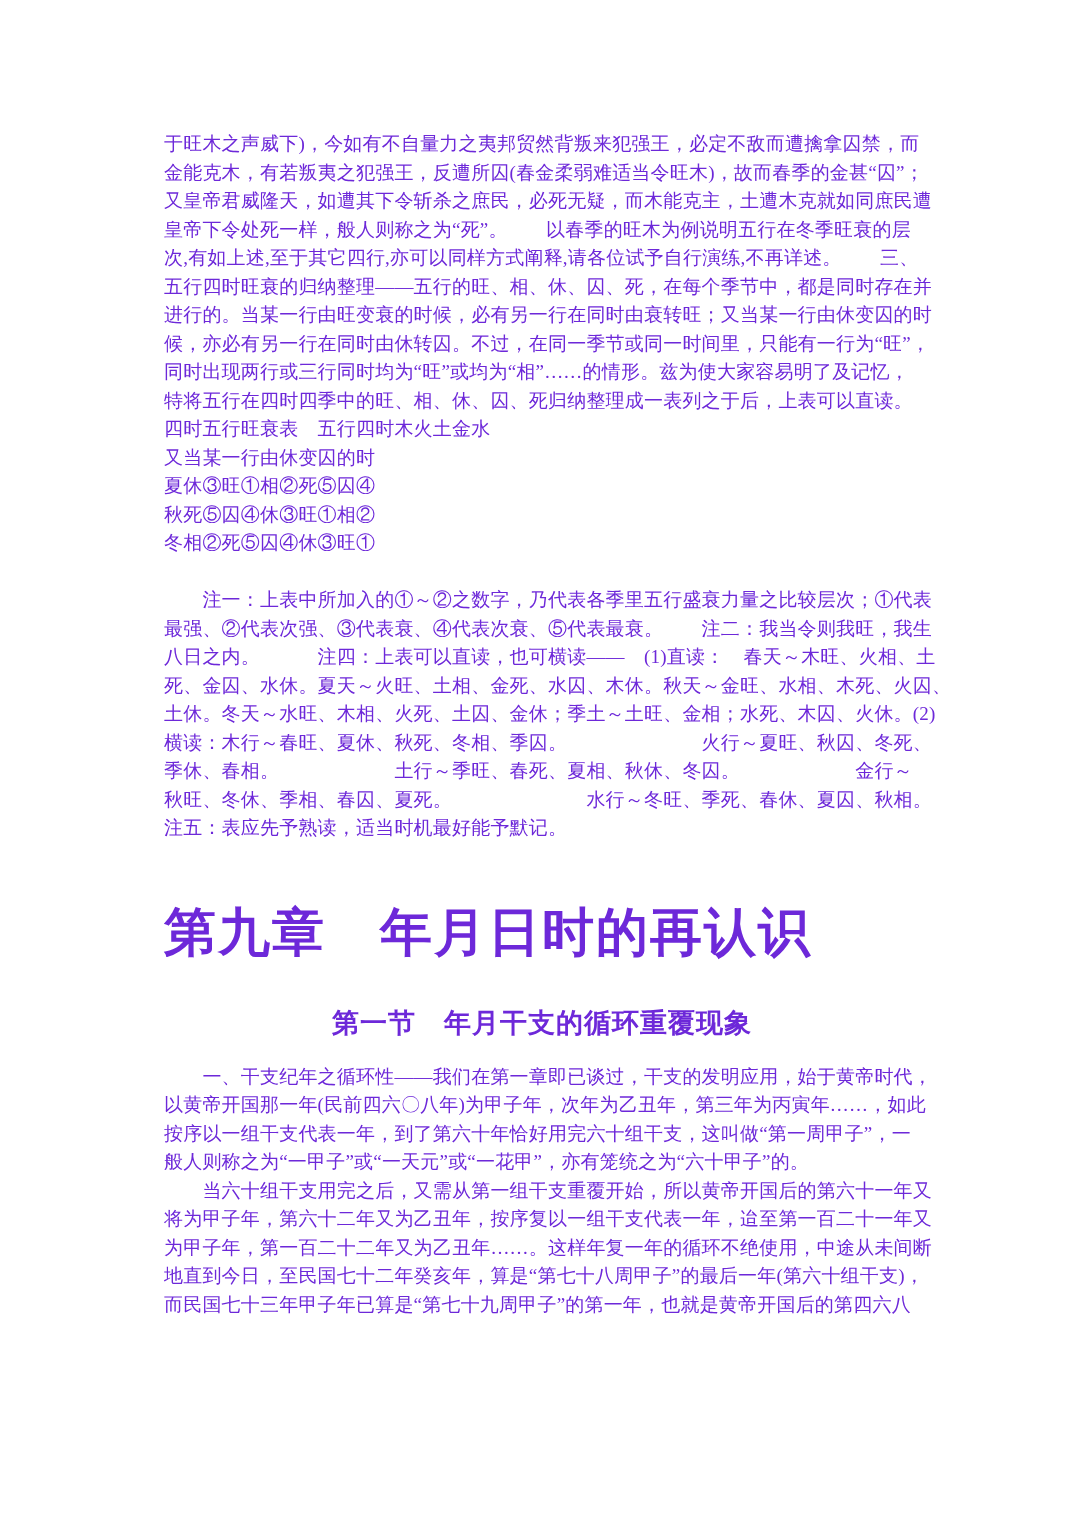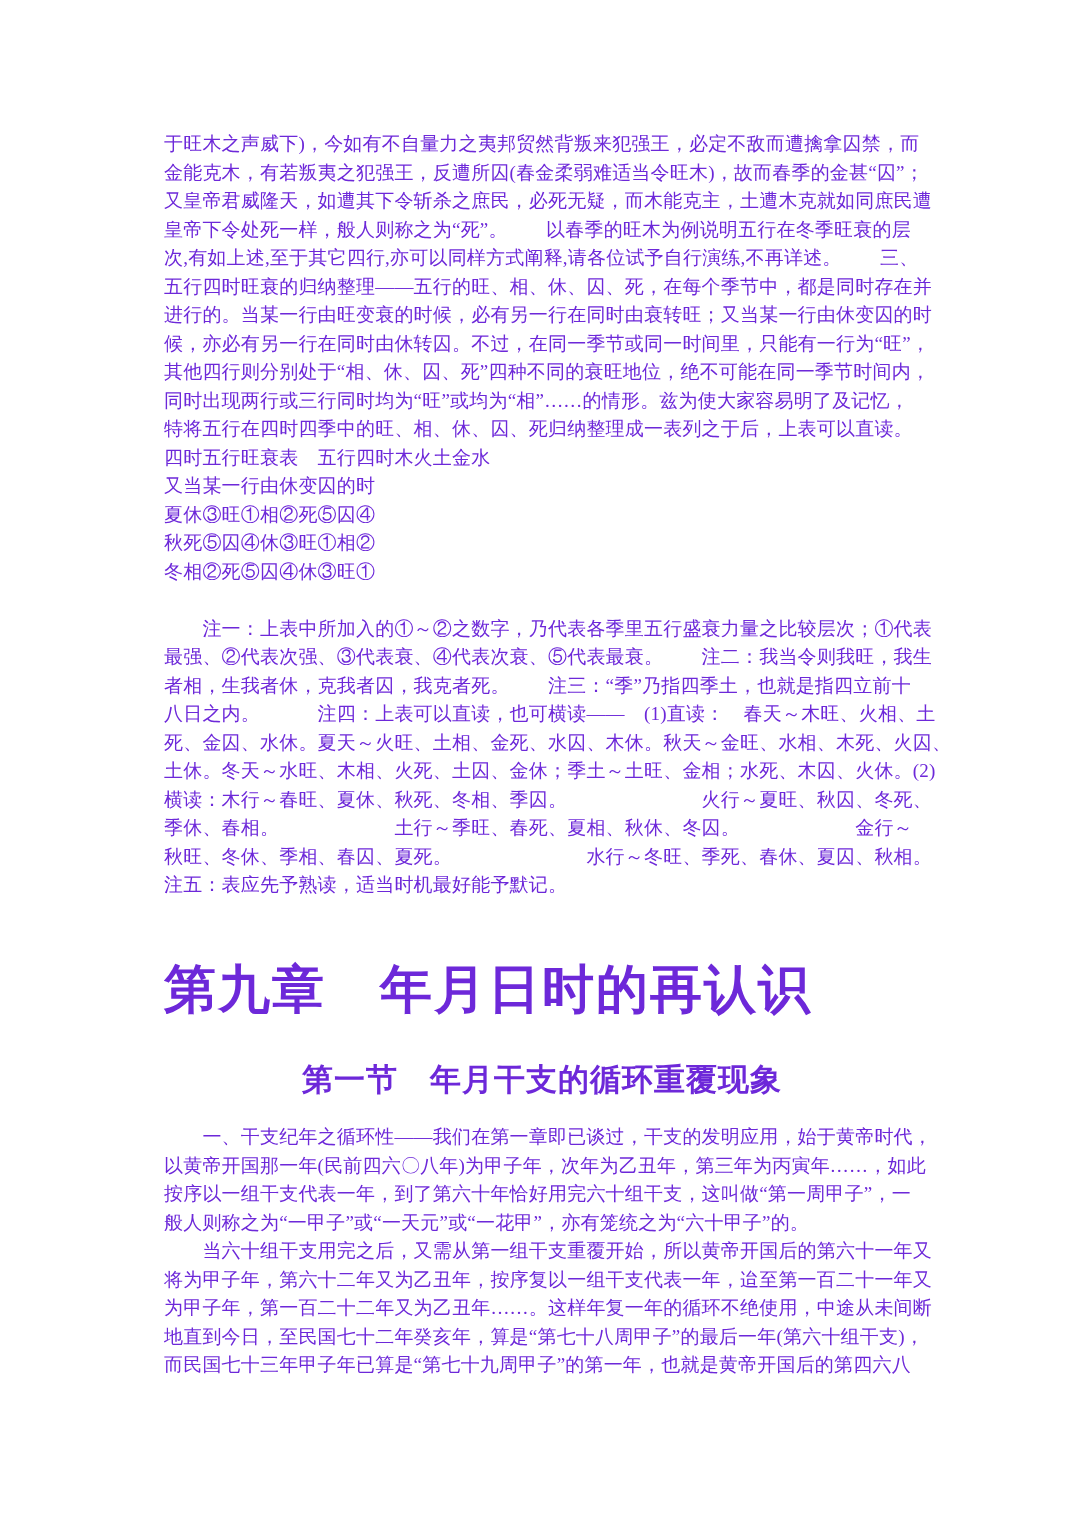"其他四行则分别处于“相、休、囚、死”四种不同的衰旺地位，绝不可能在同一季节时间内" div.line { html: <div>其他四行则分别处于“相、休、囚、死”四种不同的衰旺地位，绝不可能在同一季节时间内，</div> -> none }
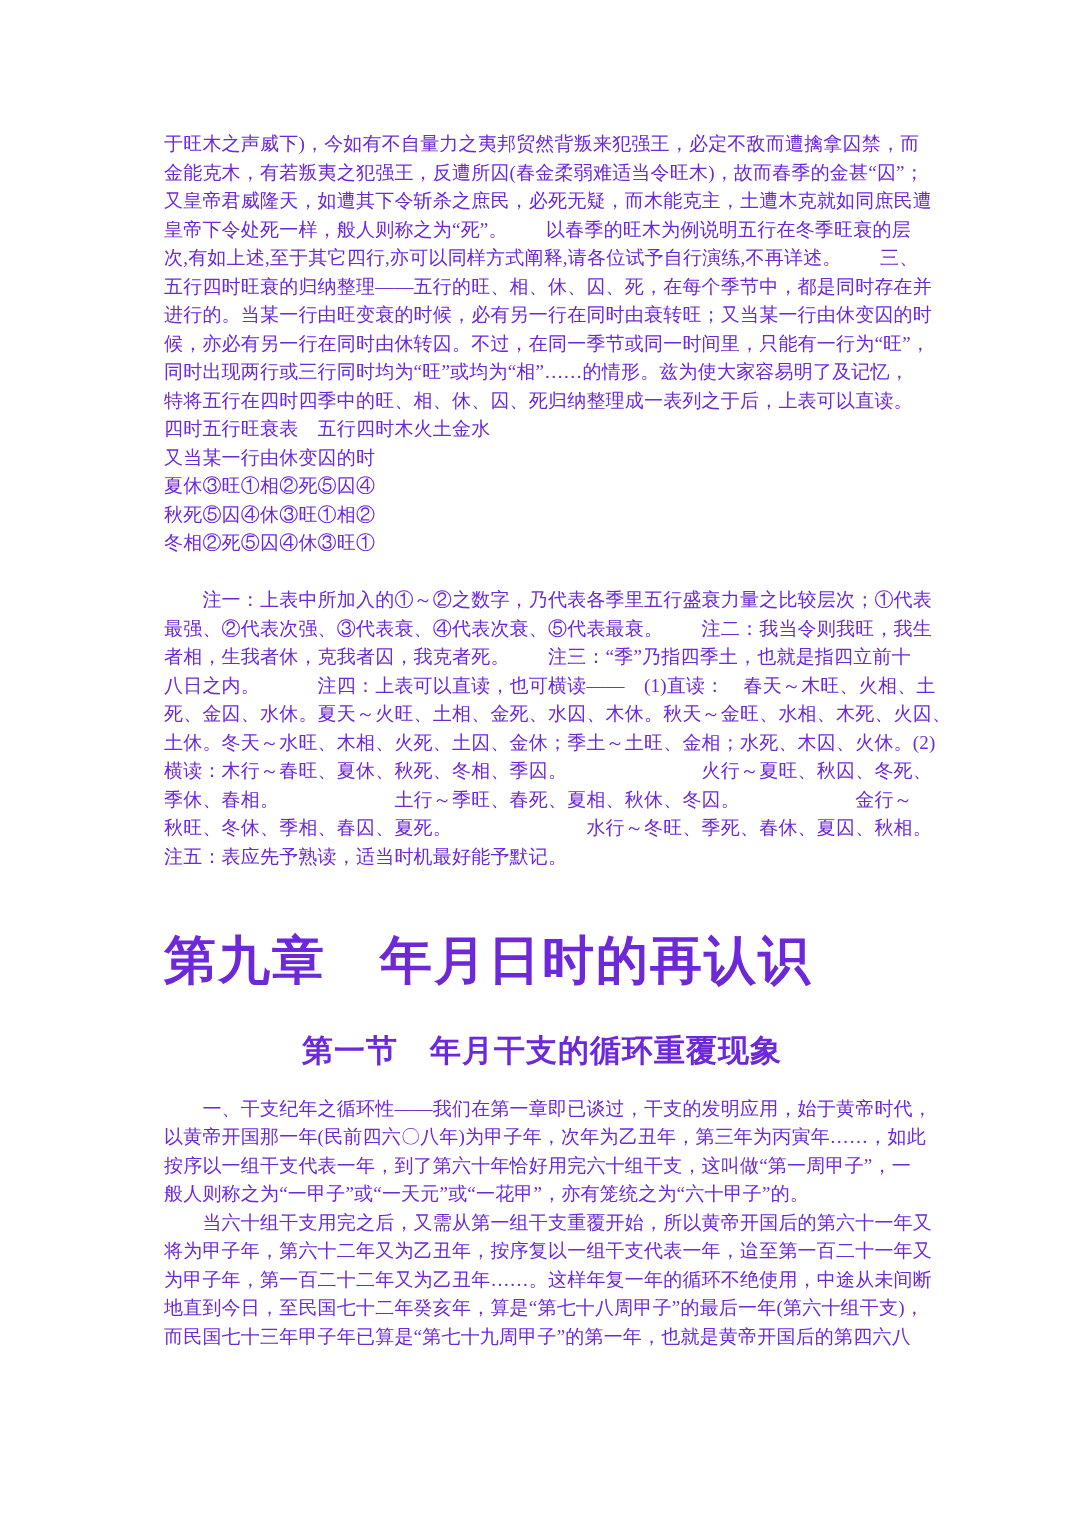"者相，生我者休，克我者囚，我克者死。 注三：“季”乃指四季土，也就是指四立前十" div.line { html: <div>者相，生我者休，克我者囚，我克者死。 注三：“季”乃指四季土，也就是指四立前十</div> -> none }
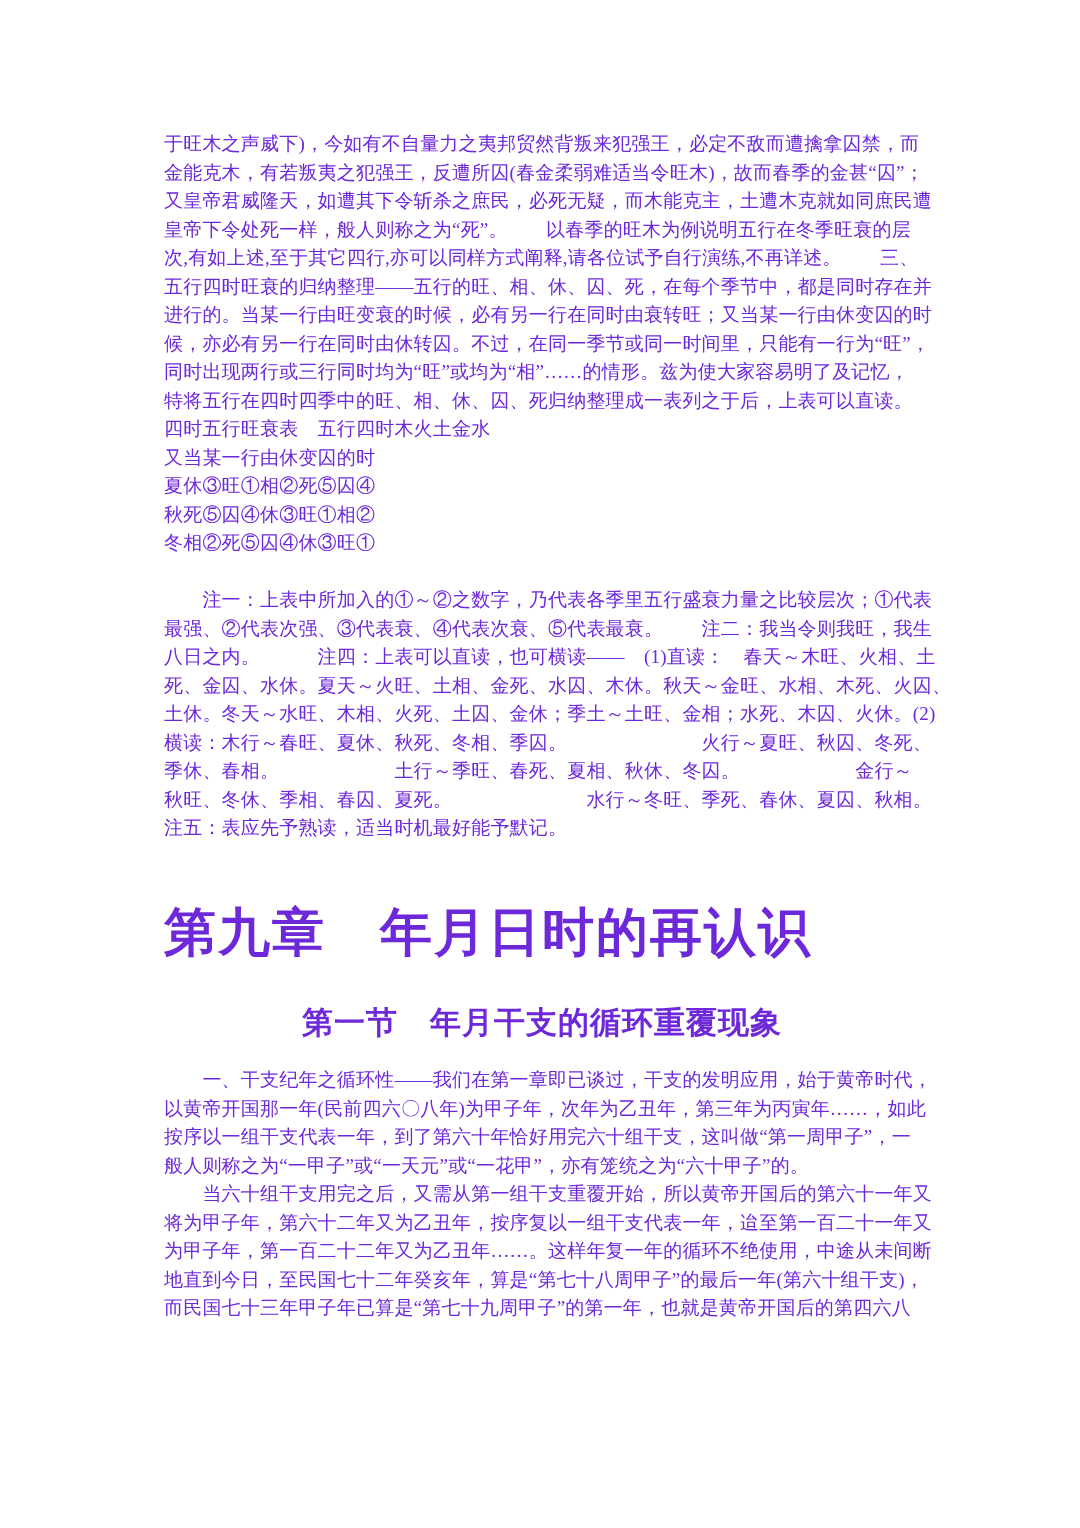"第一节 年月干支的循环重覆现象" .section-title { font-size: 31px -> 27px }
